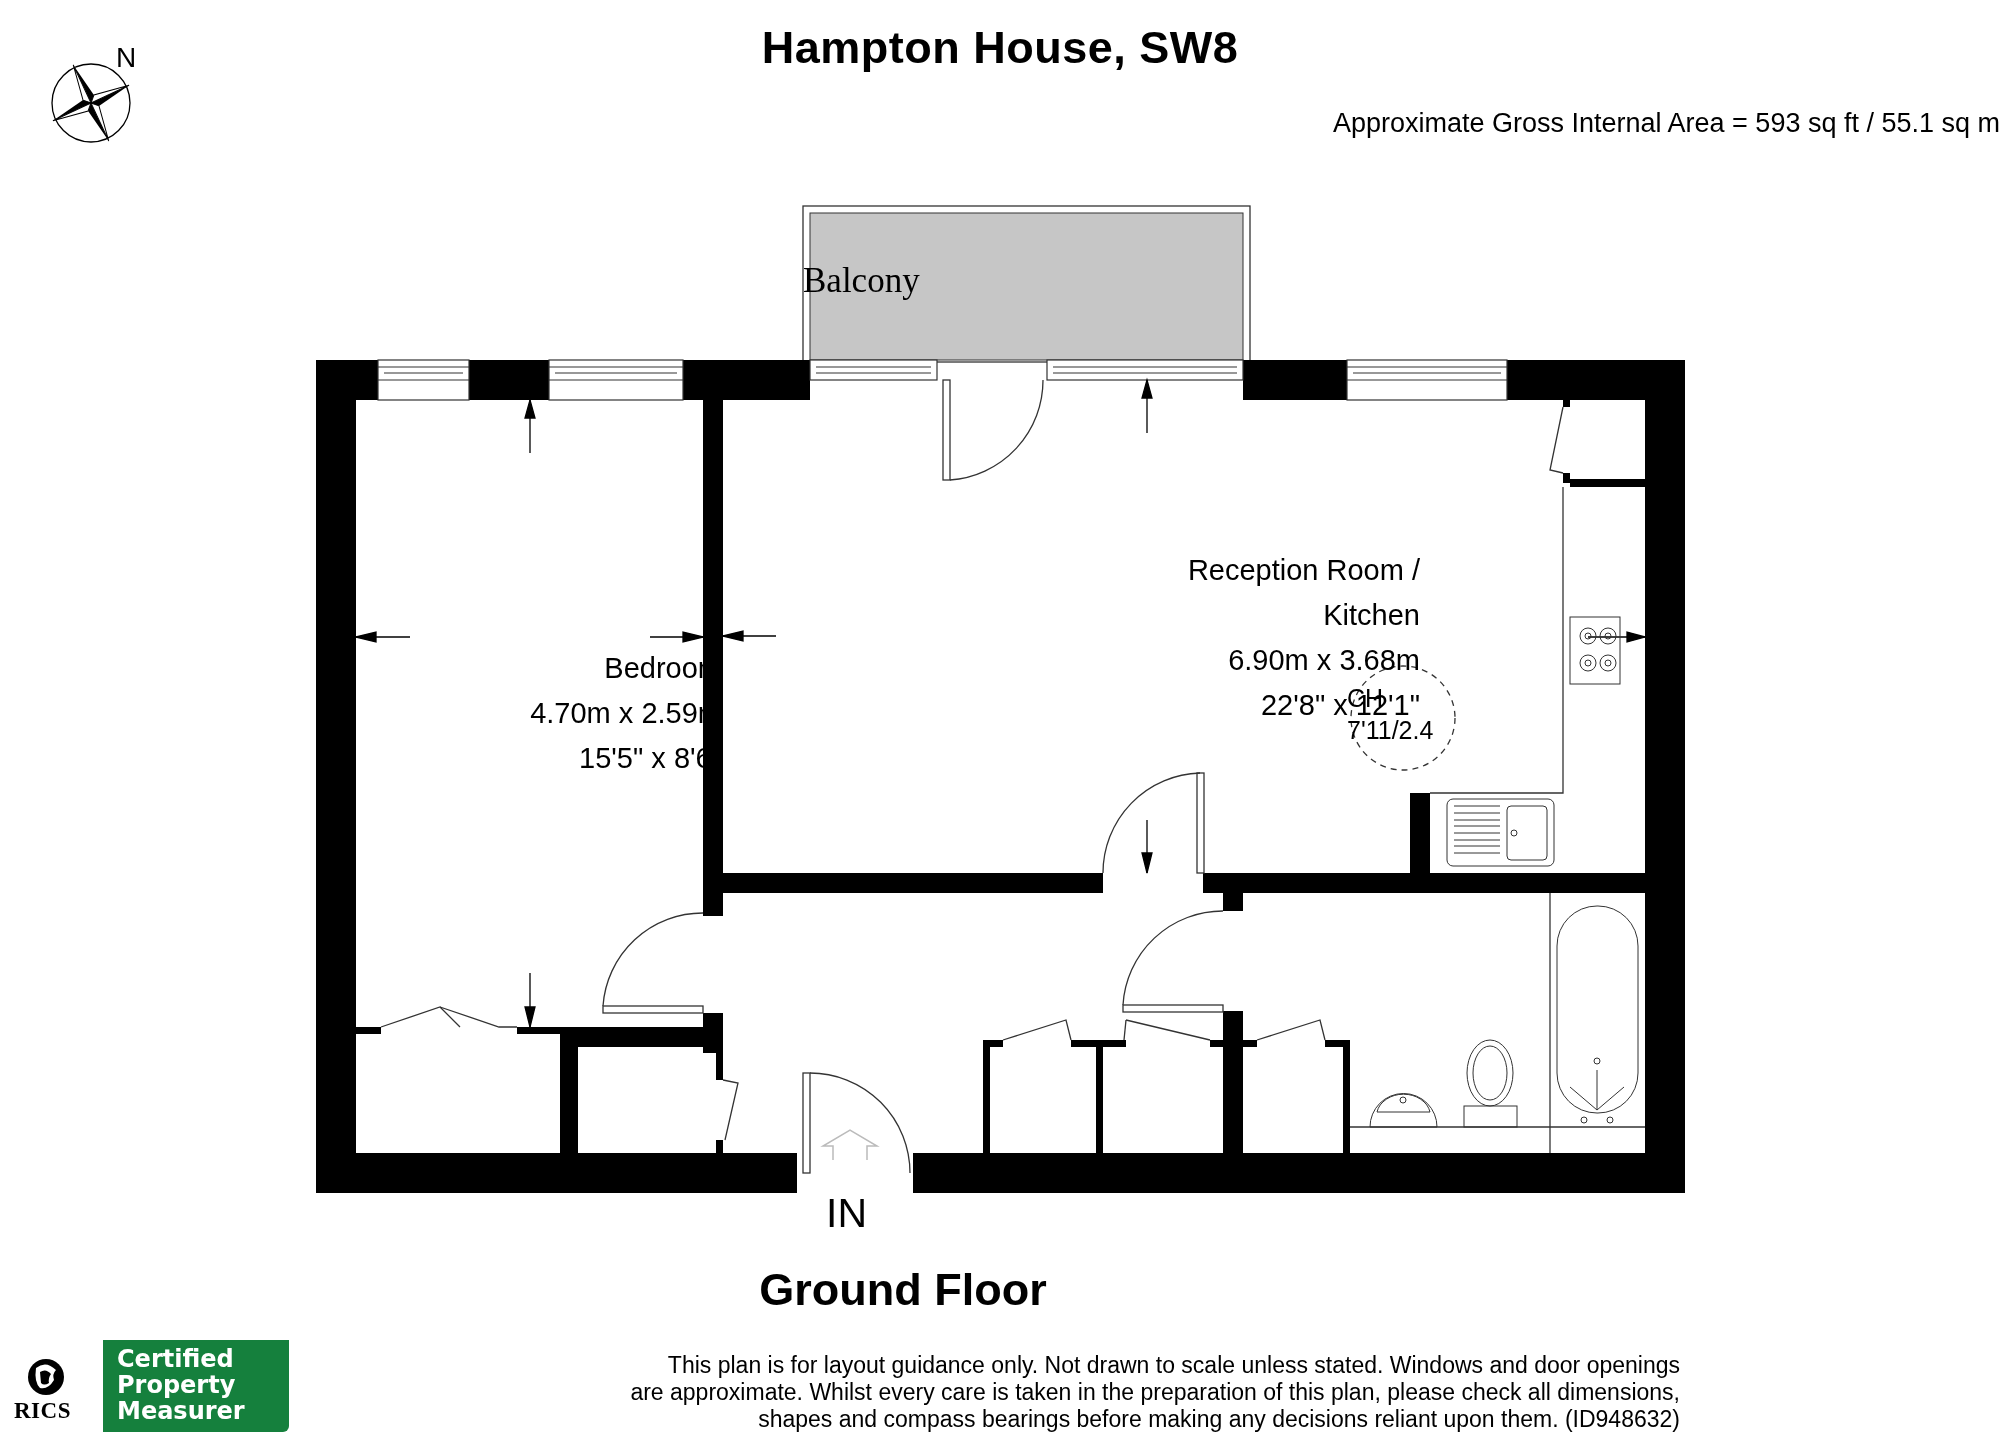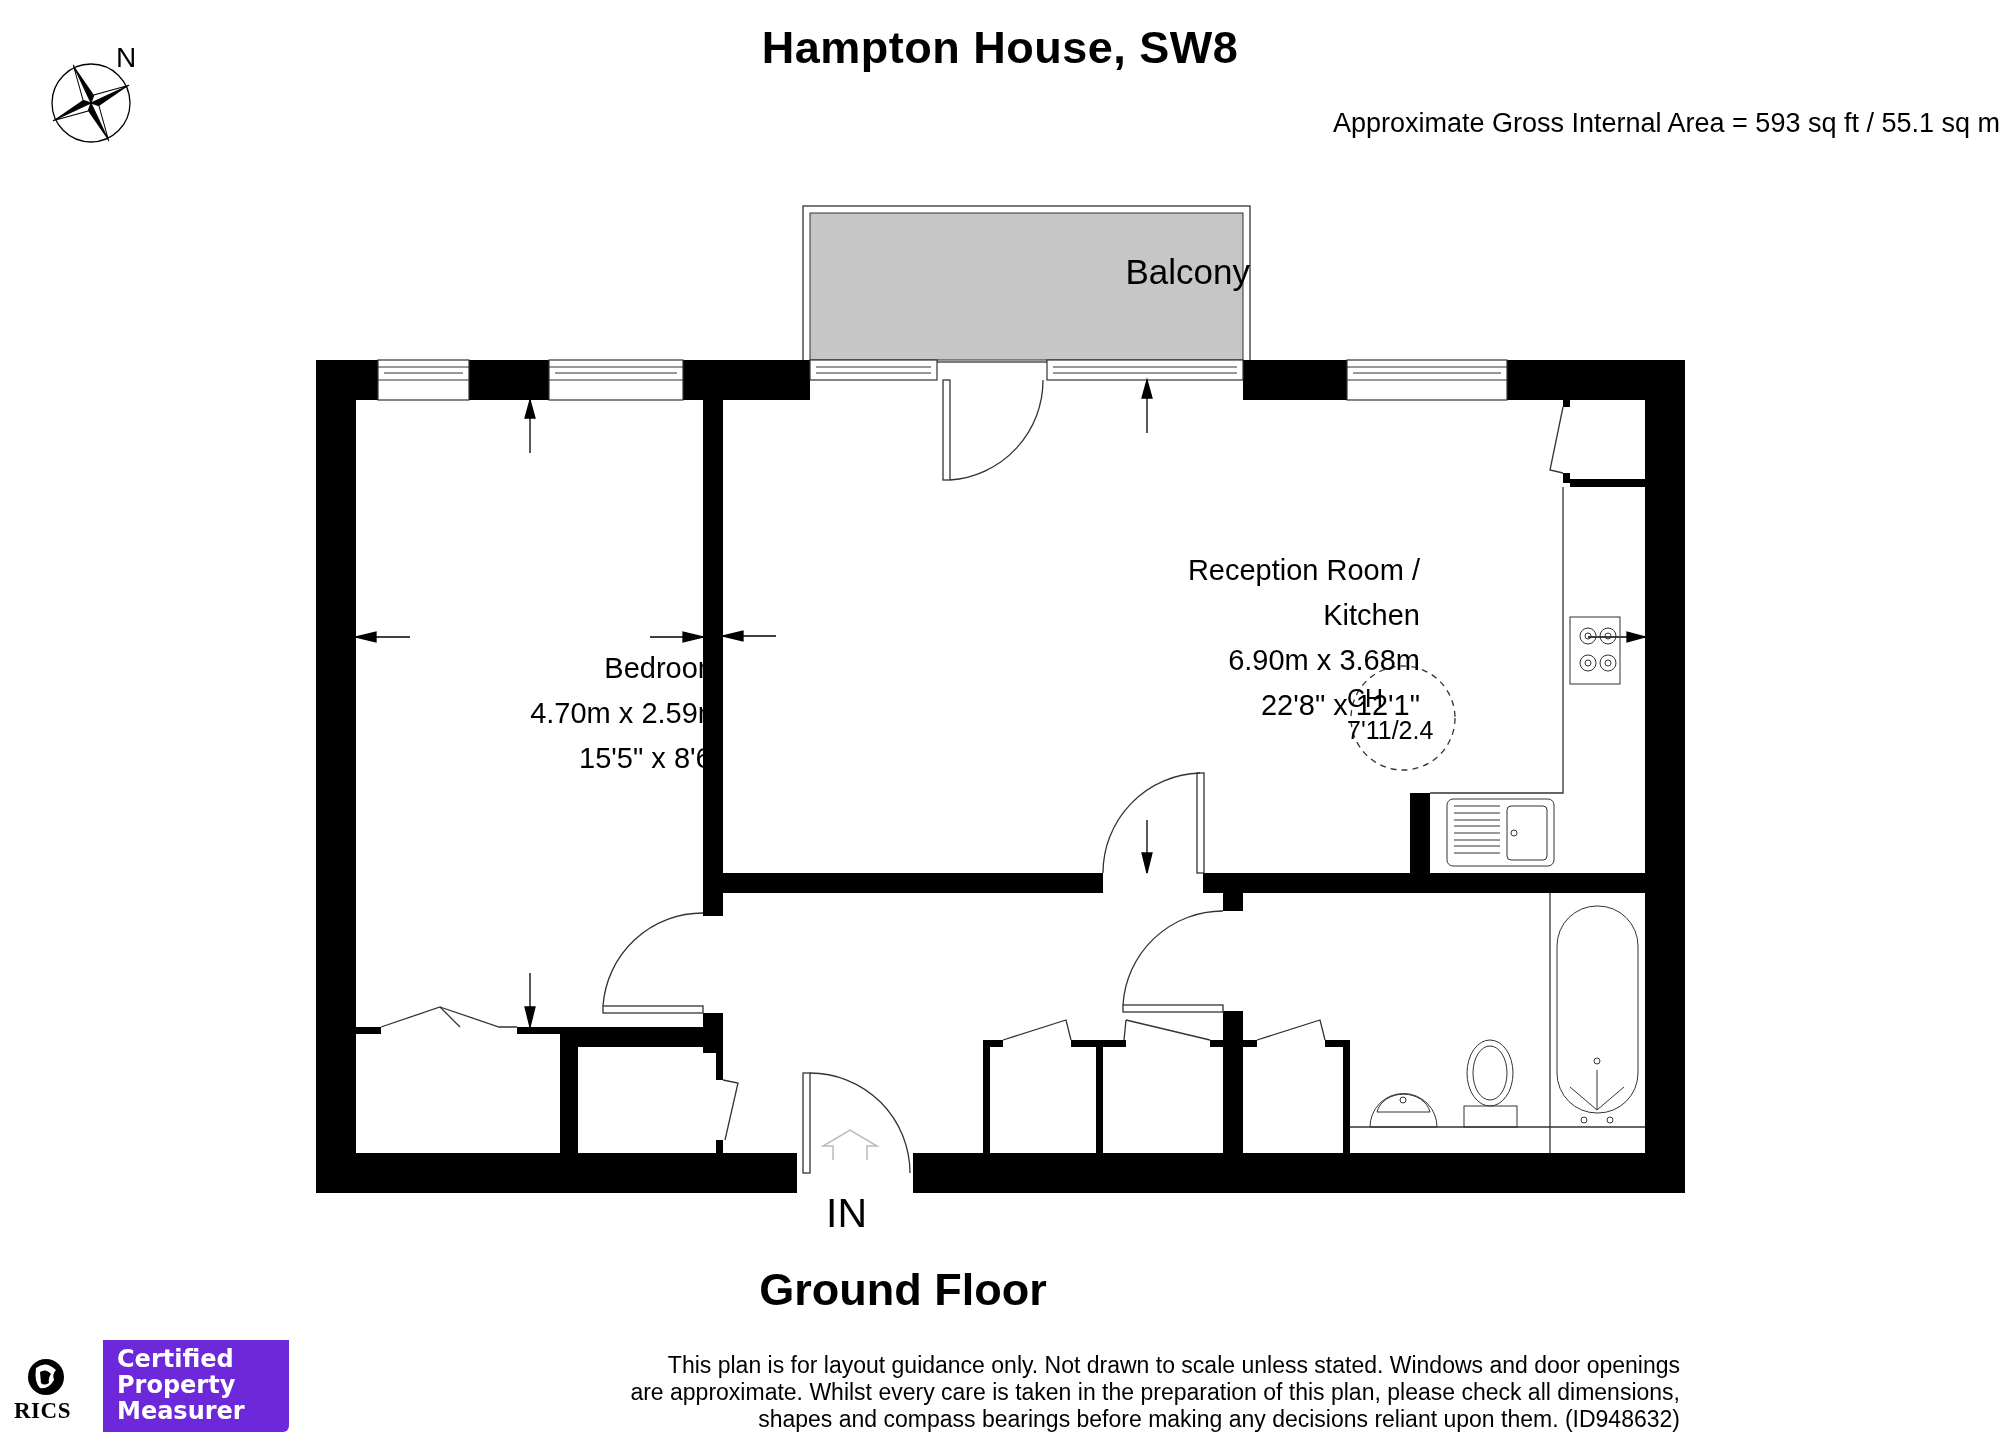"Balcony" .bal-label { font-family: none -> Liberation Serif, serif; text-align: right -> left; top: 249px -> 258px }
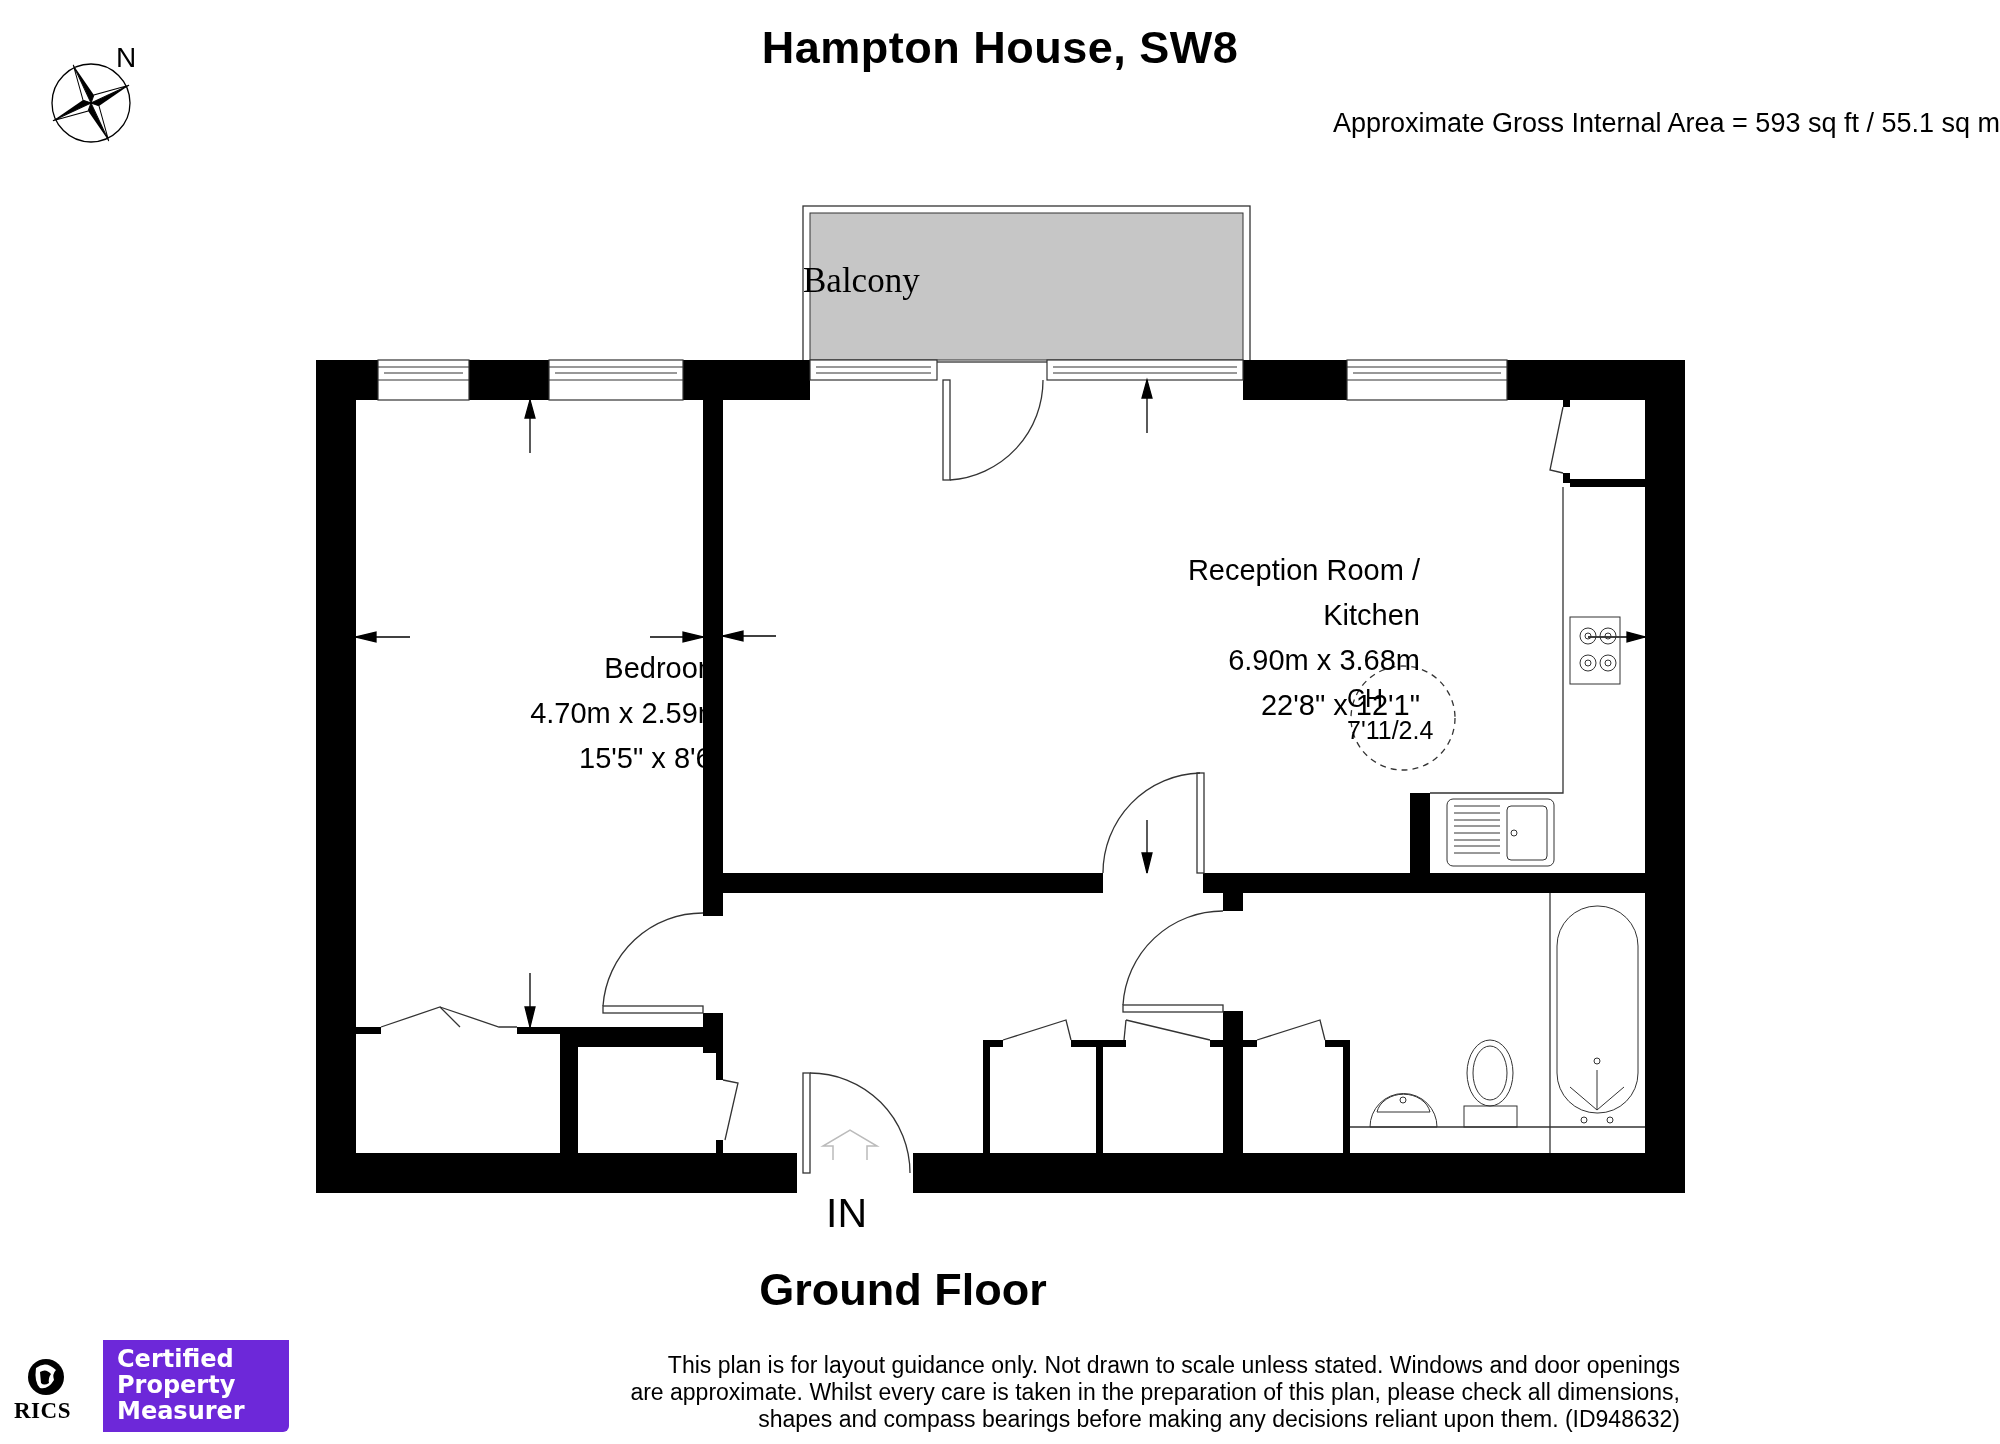"Certified" .cpm-badge { background: #6d28d9 -> #15803d }
